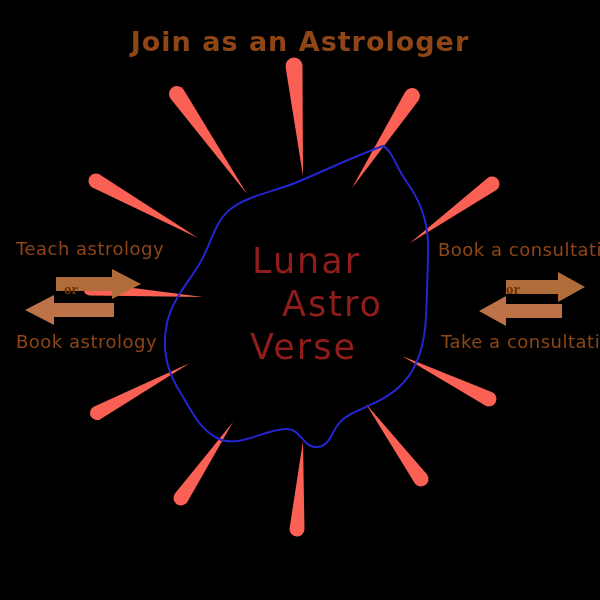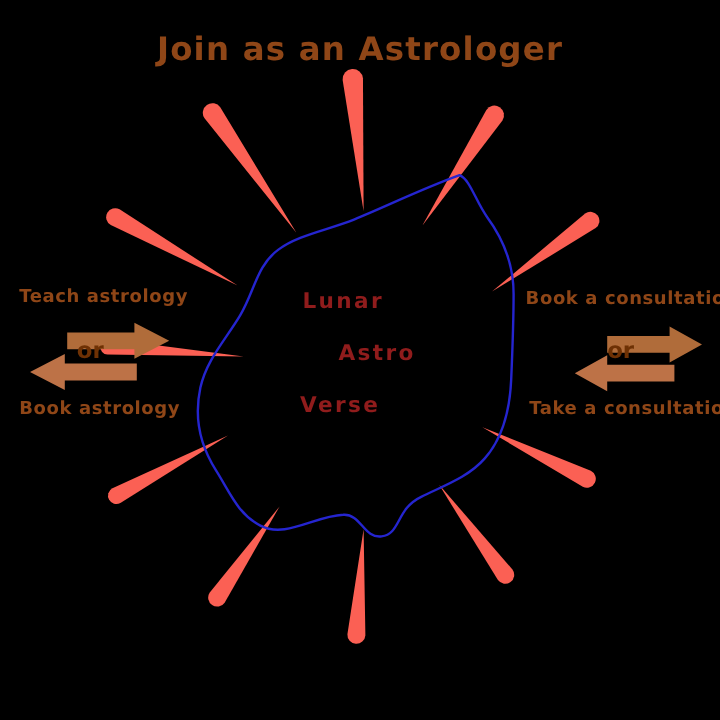"Teach astrology" .label { font-size: 15px -> 18px; font-weight: bold -> normal }
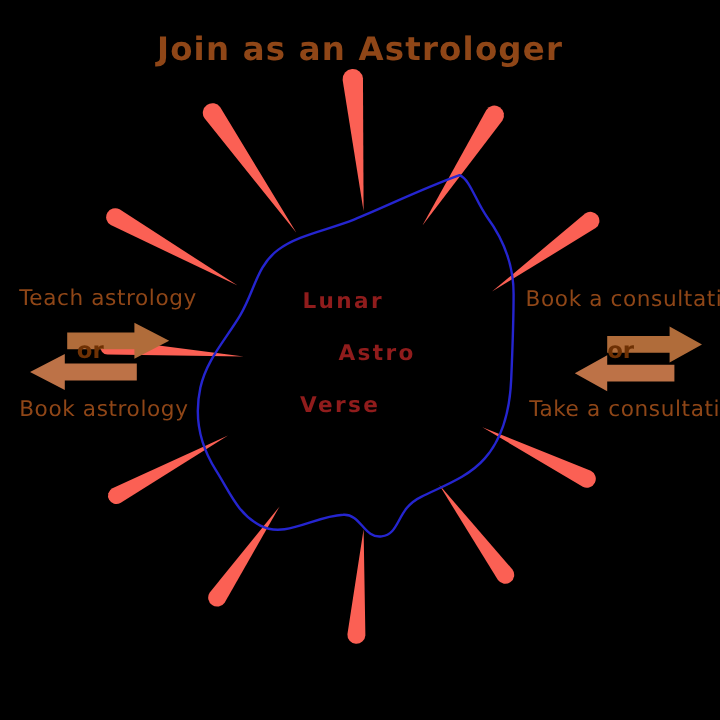"Lunar" .center-line { font-size: 18px -> 35px; font-weight: bold -> normal }
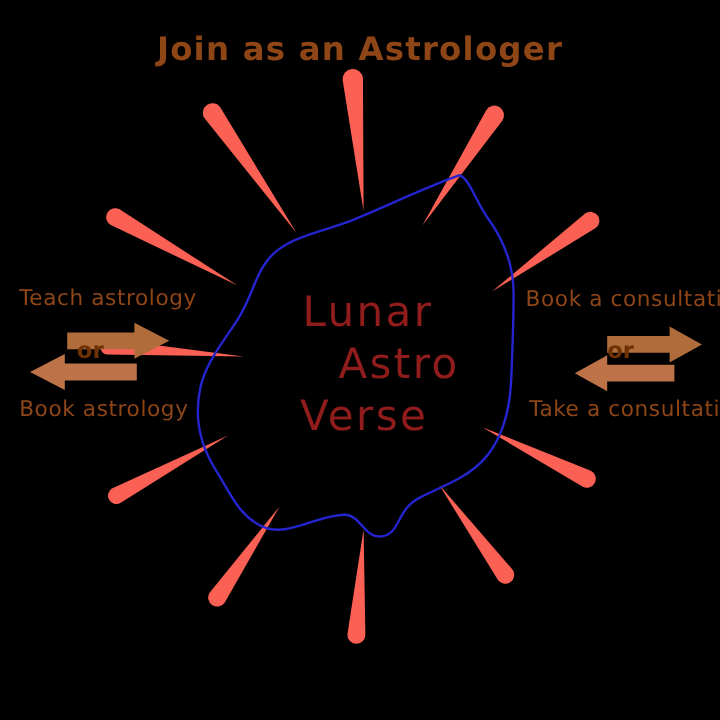"or" .or { font-family: none -> Liberation Serif, serif; font-size: 19px -> 15px }
